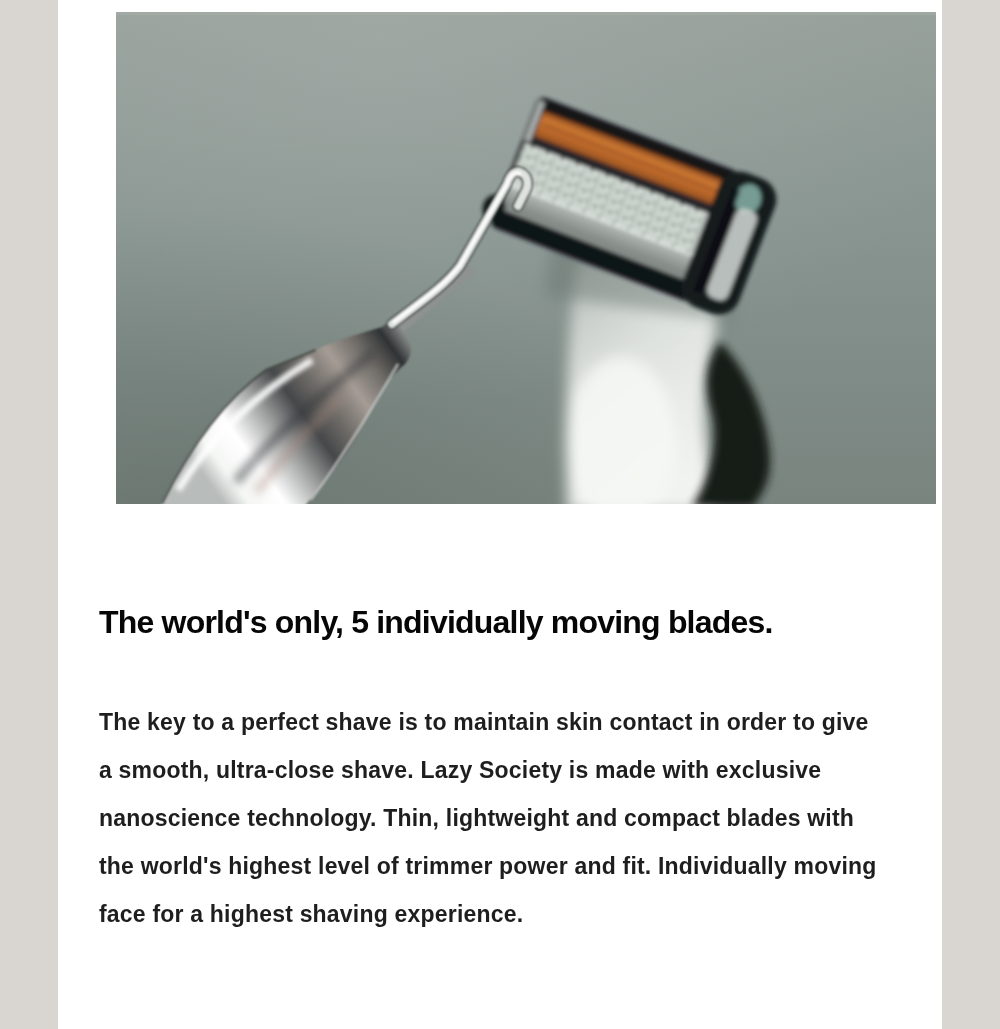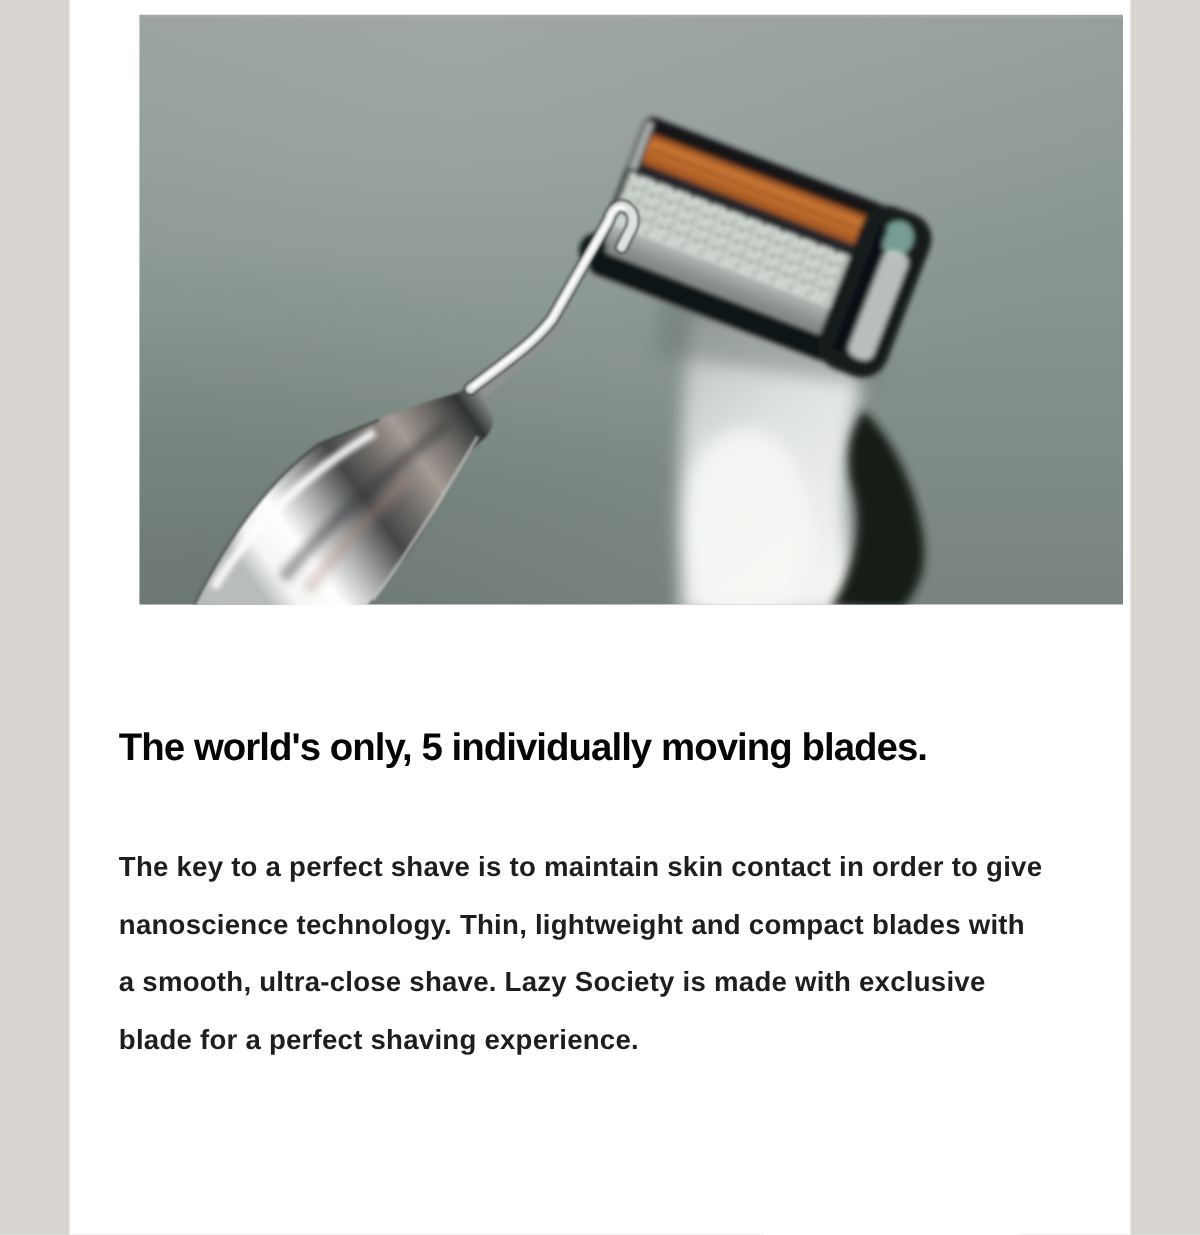"nanoscience technology. Thin," div.line { order: before "a smooth, ultra-close shave. Lazy" -> after "a smooth, ultra-close shave. Lazy" }
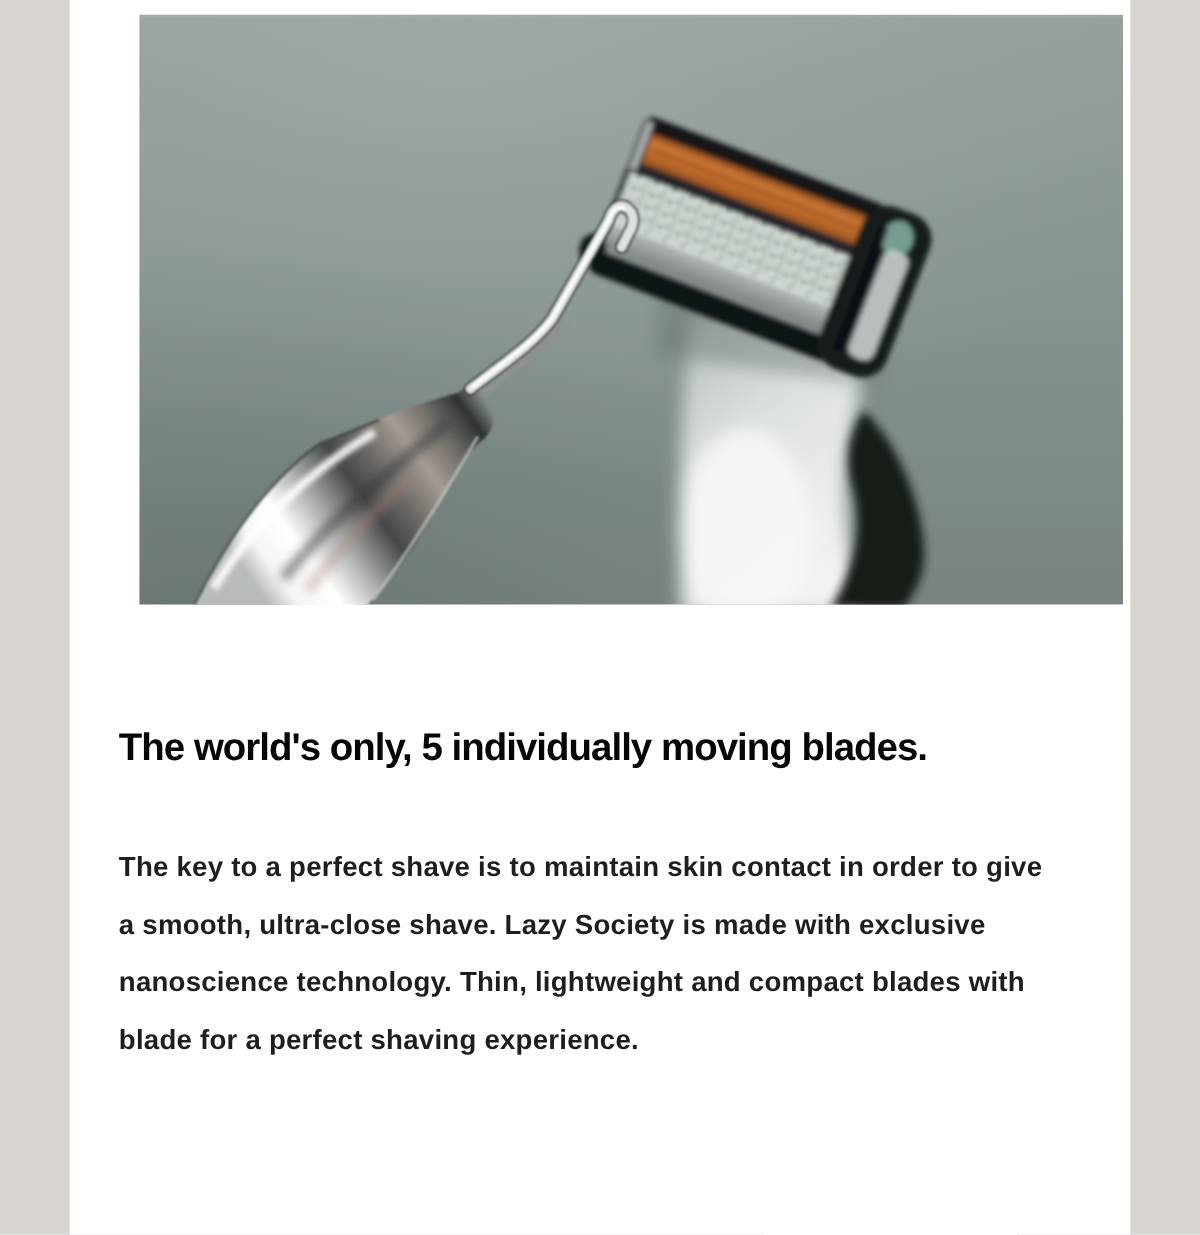"the world's highest level of" div.line { html: none -> <div>the world's highest level of trimmer power and fit. Individually moving</div> }
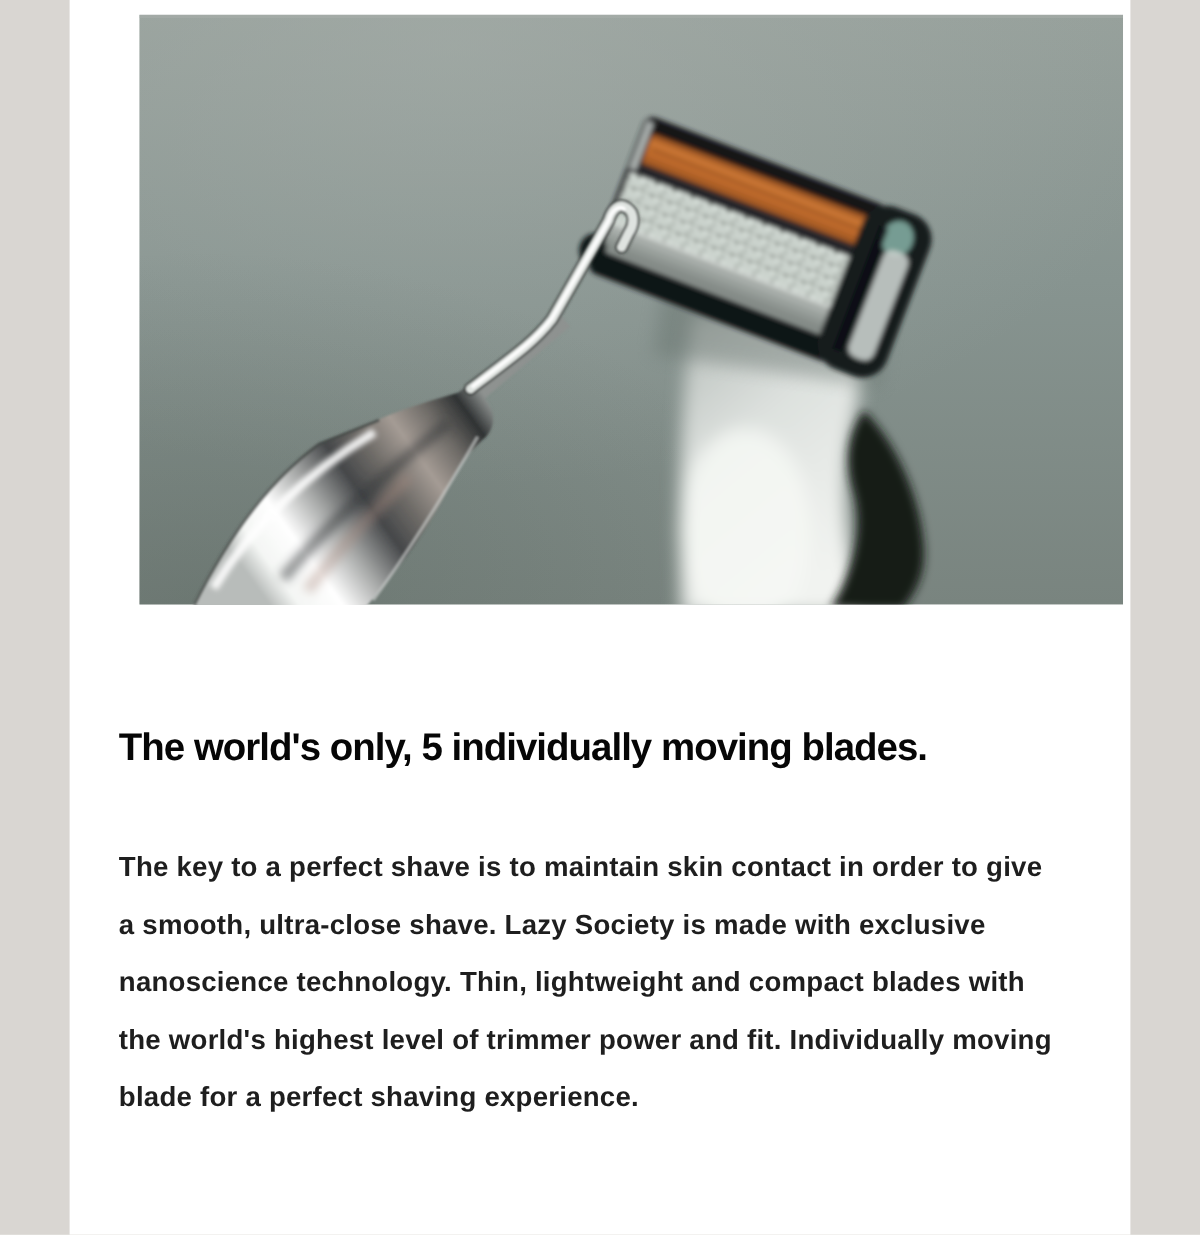"blade for a perfect shaving" div.line { text: blade for a perfect -> face for a highest }
